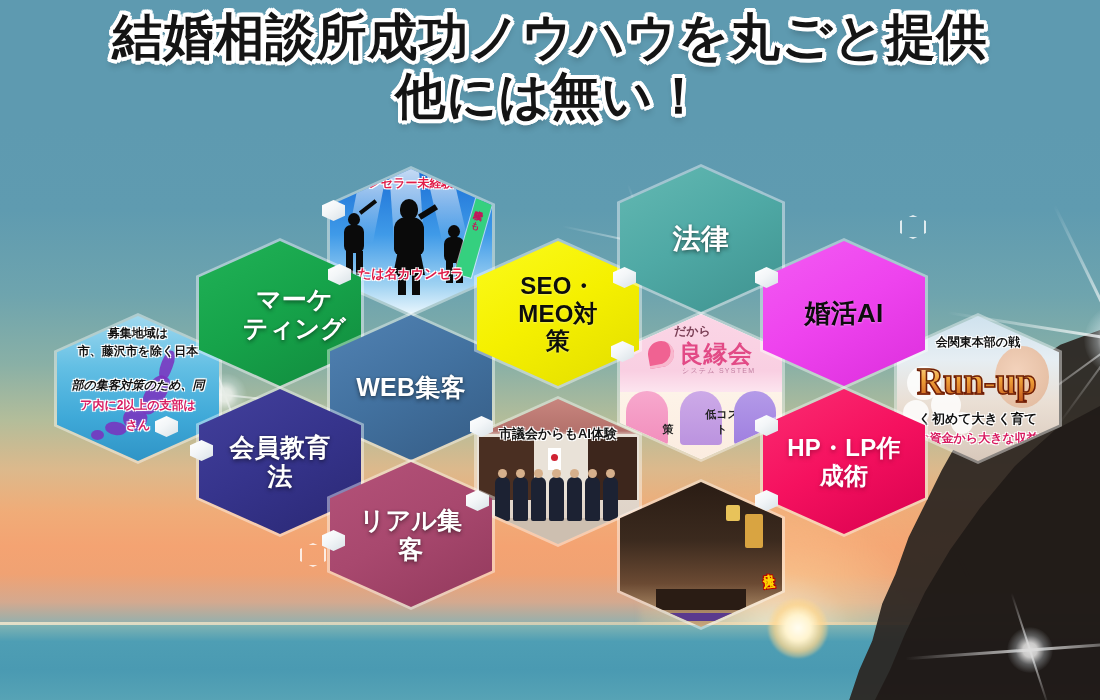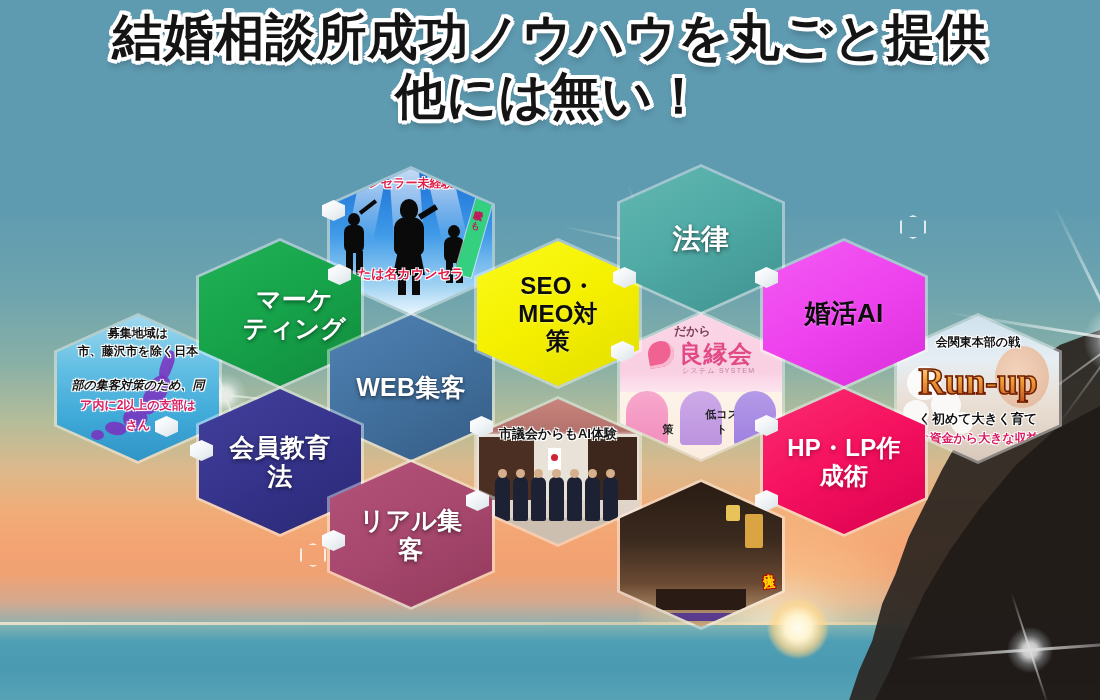"Run-up" .ru-logo { padding-left: none -> 20px; text-align: center -> left }
